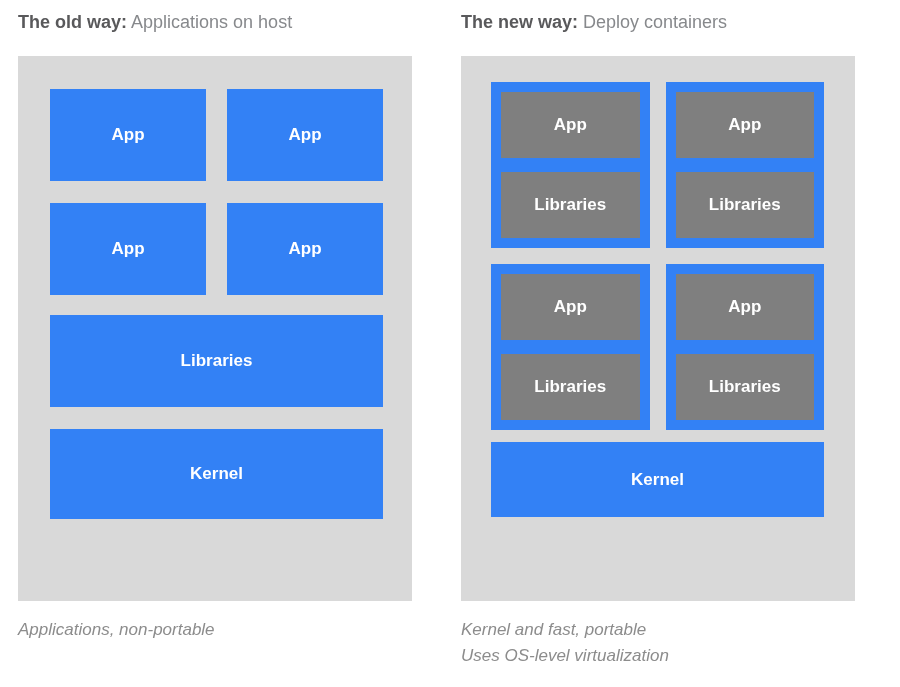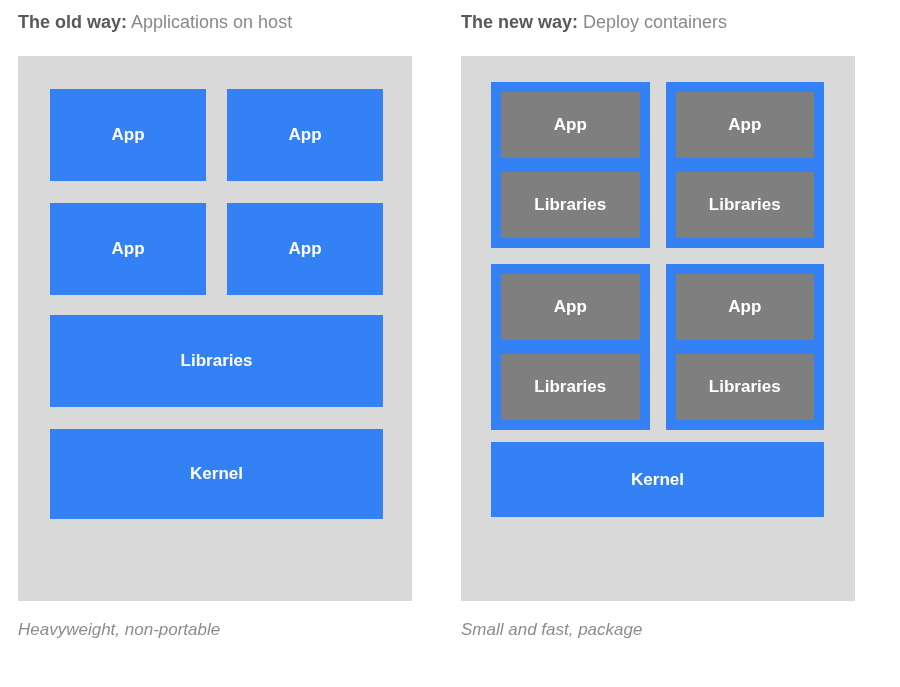"Heavyweight, non-portable" div { text: Heavyweight -> Applications }
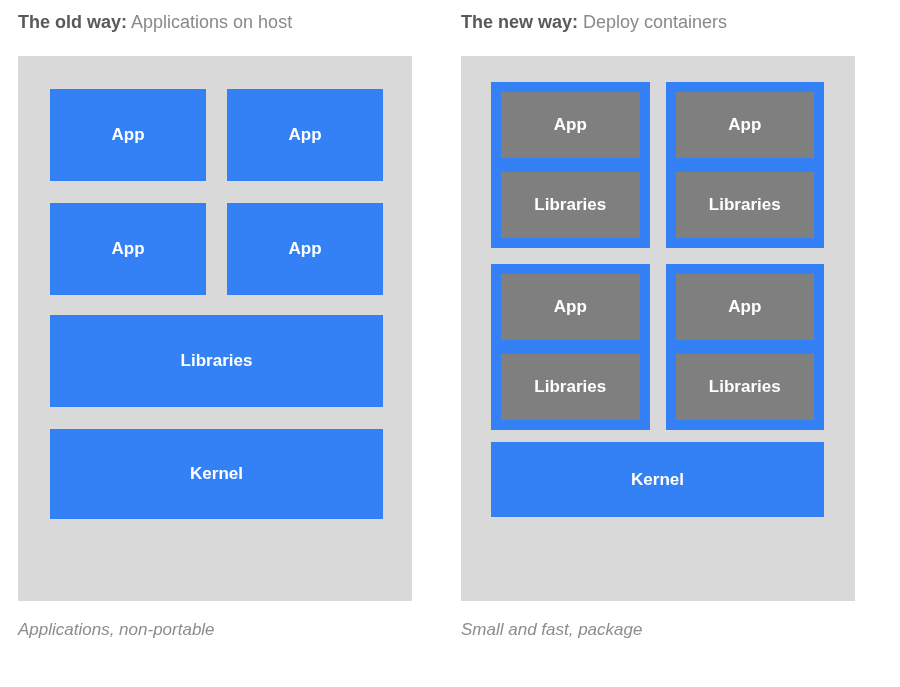"Small and fast, package" div { text: Small and fast, package -> Kernel and fast, portable }
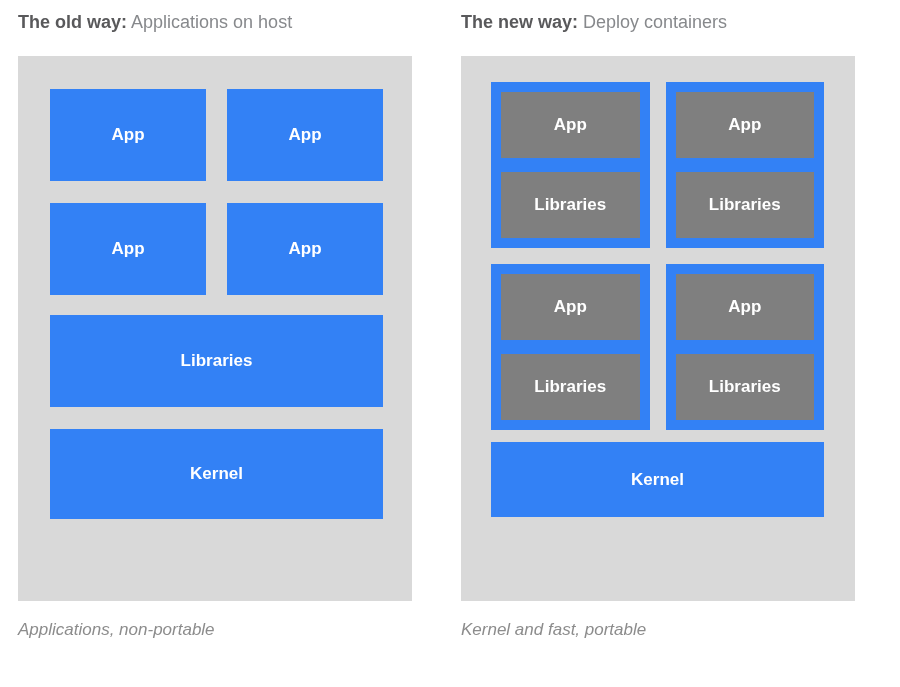"Uses OS-level virtualization" div { html: none -> <div>Uses OS-level virtualization</div> }
